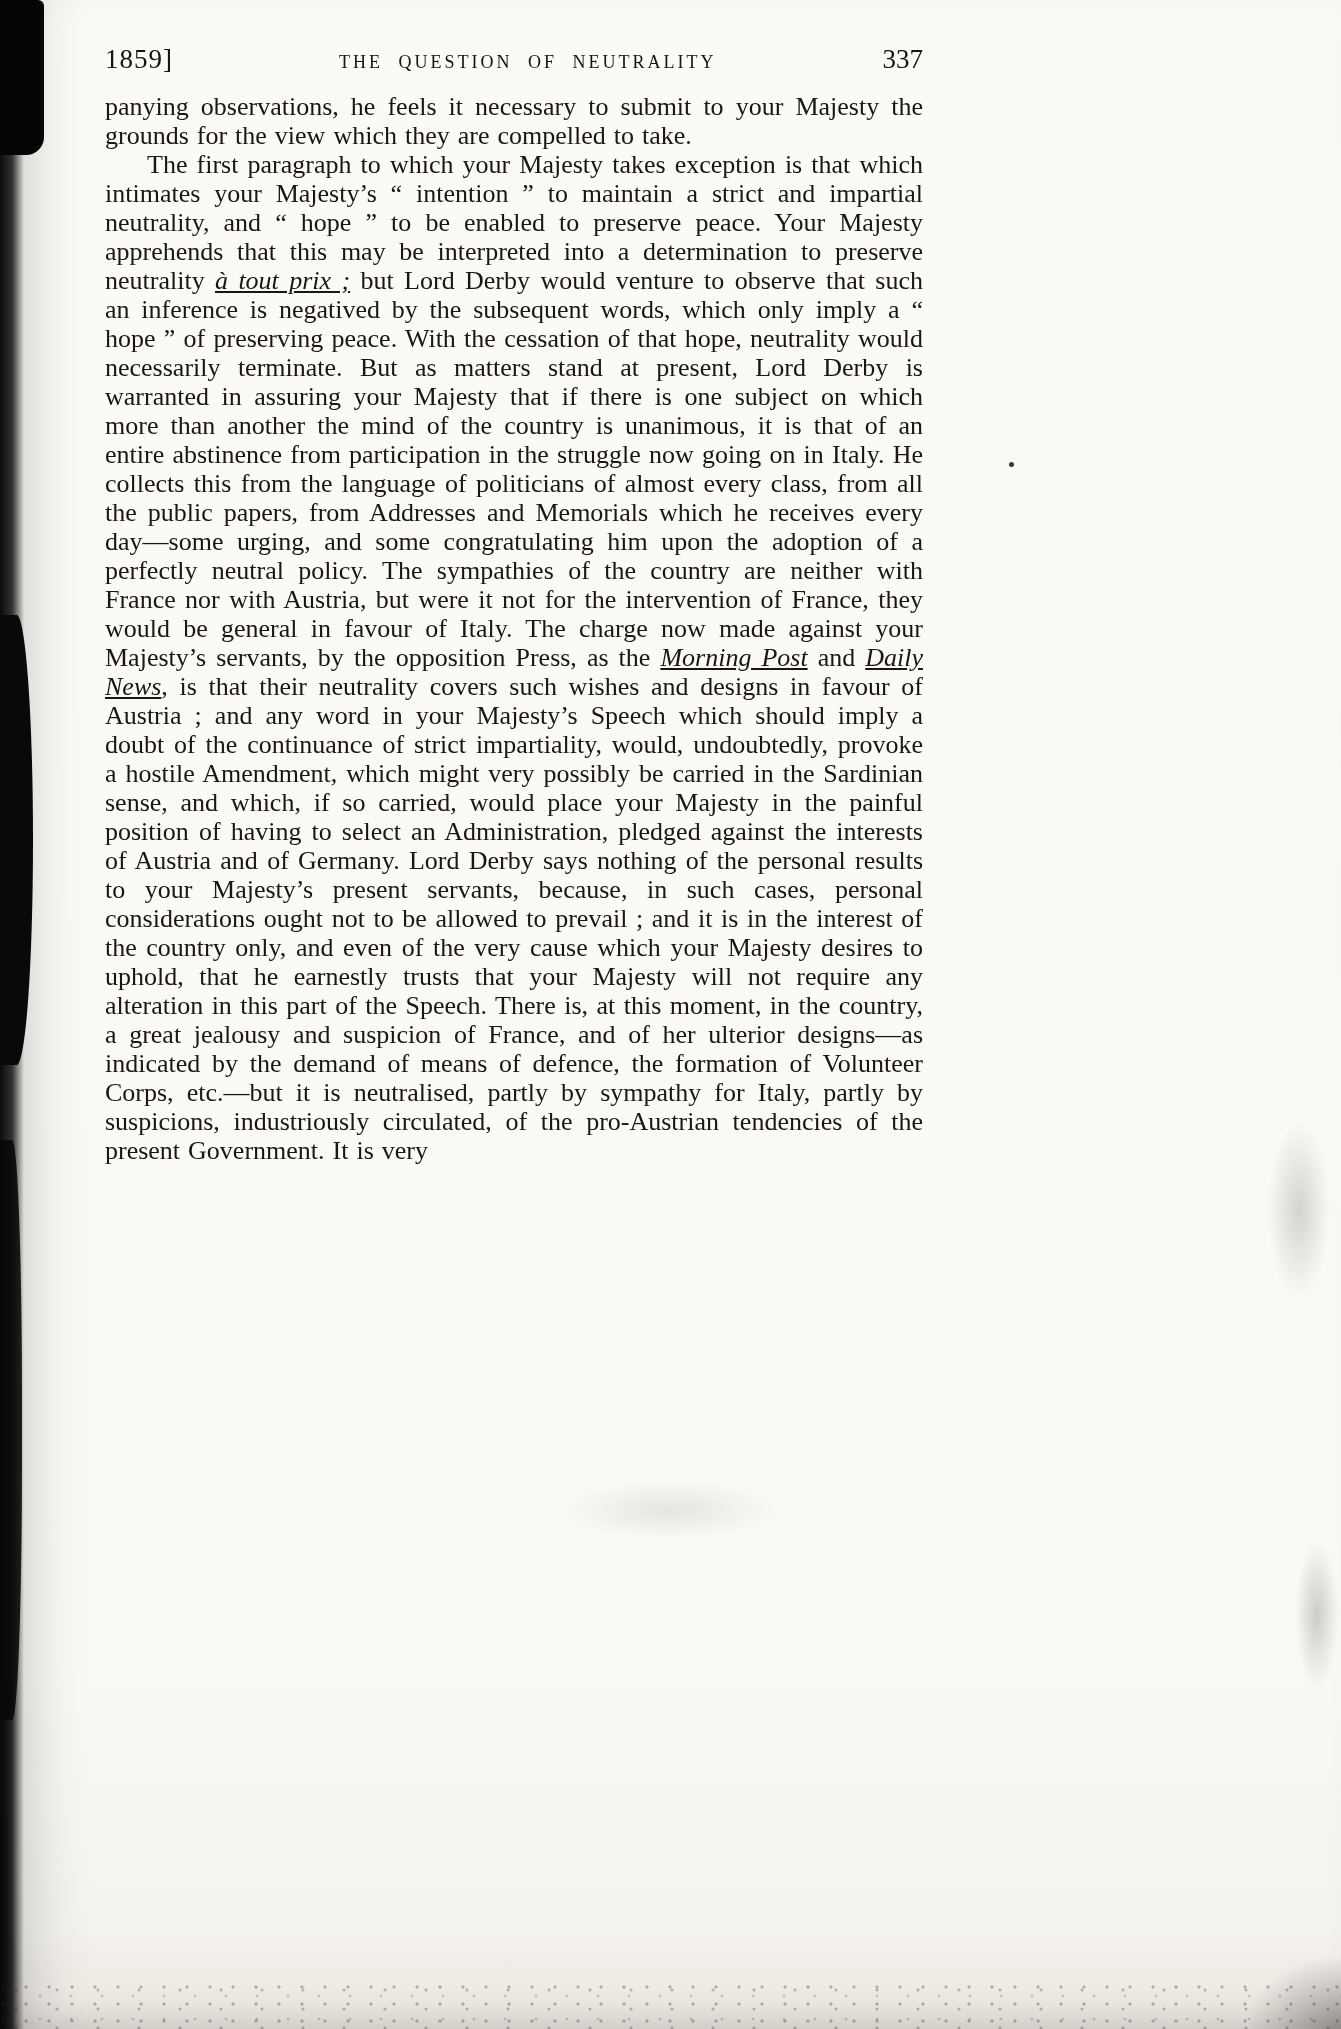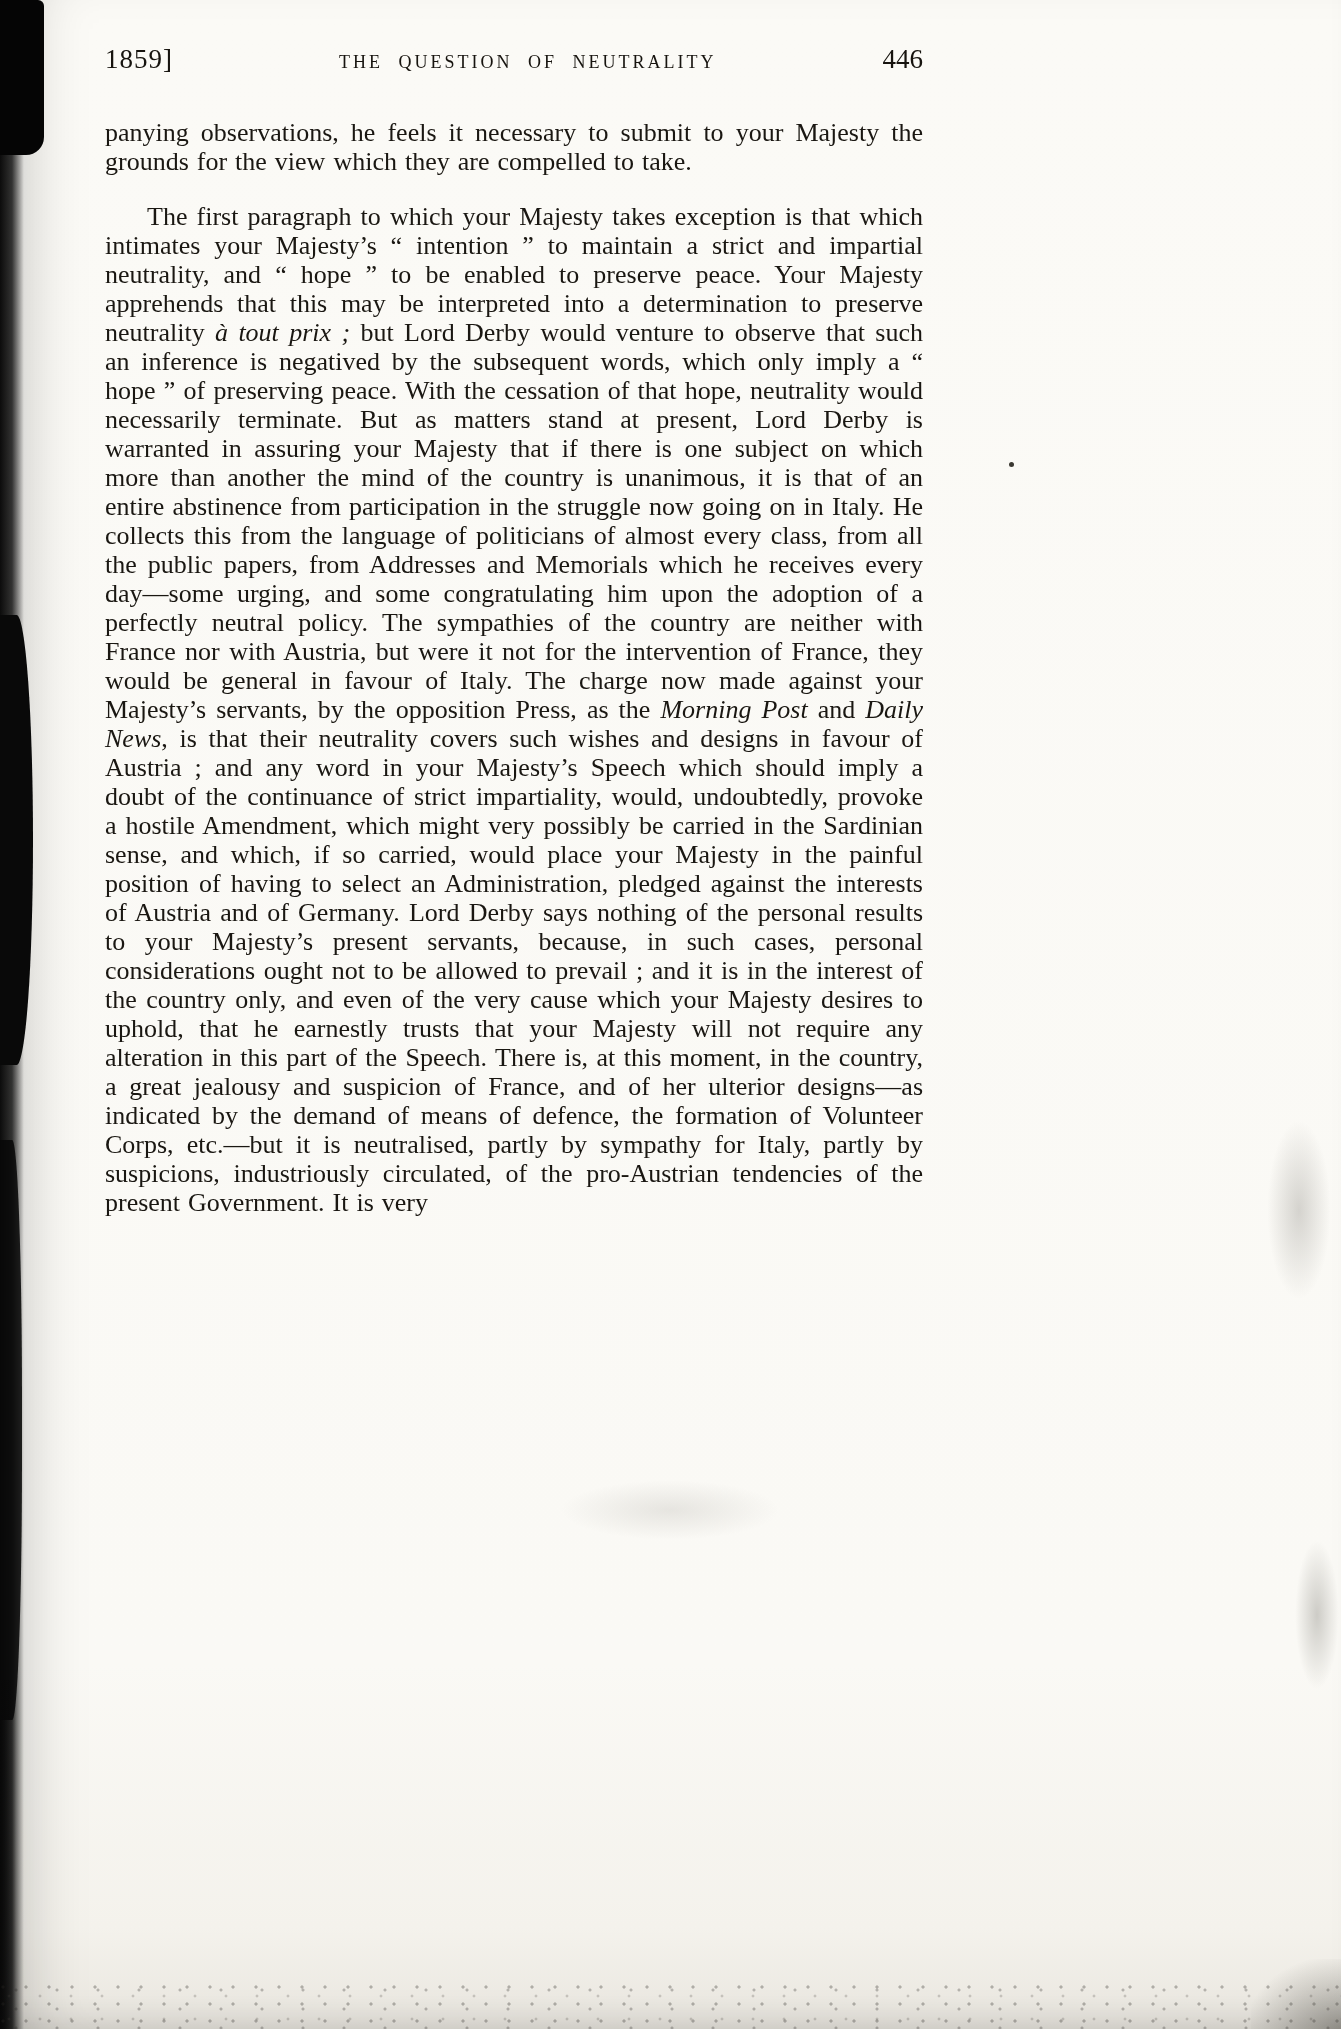"446" span.header-page { text: 446 -> 337 }
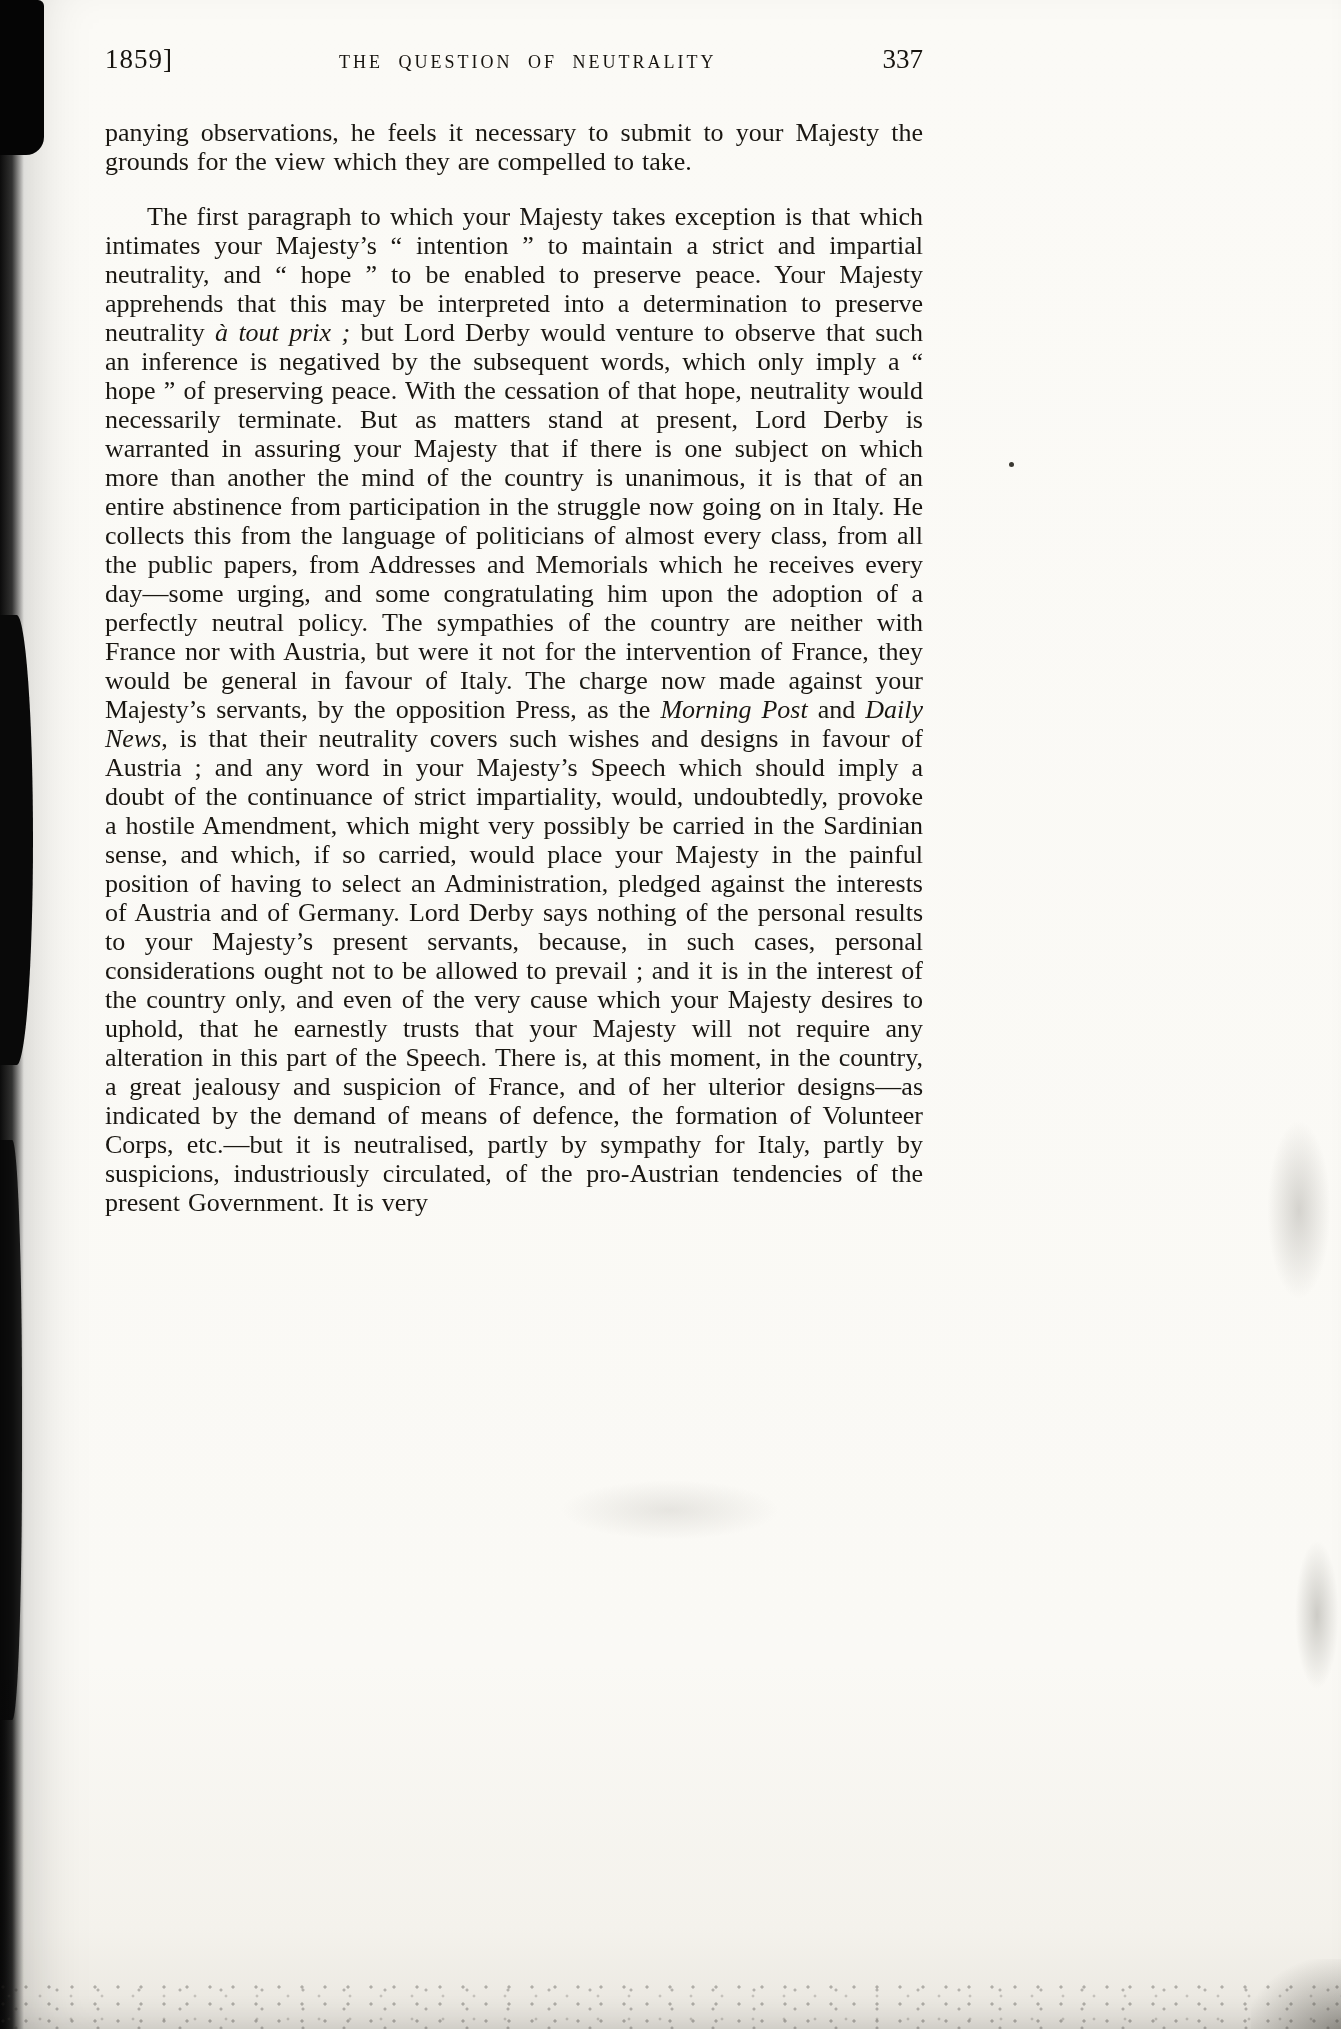"panying observations, he feels it" .para { margin-top: 26px -> none }
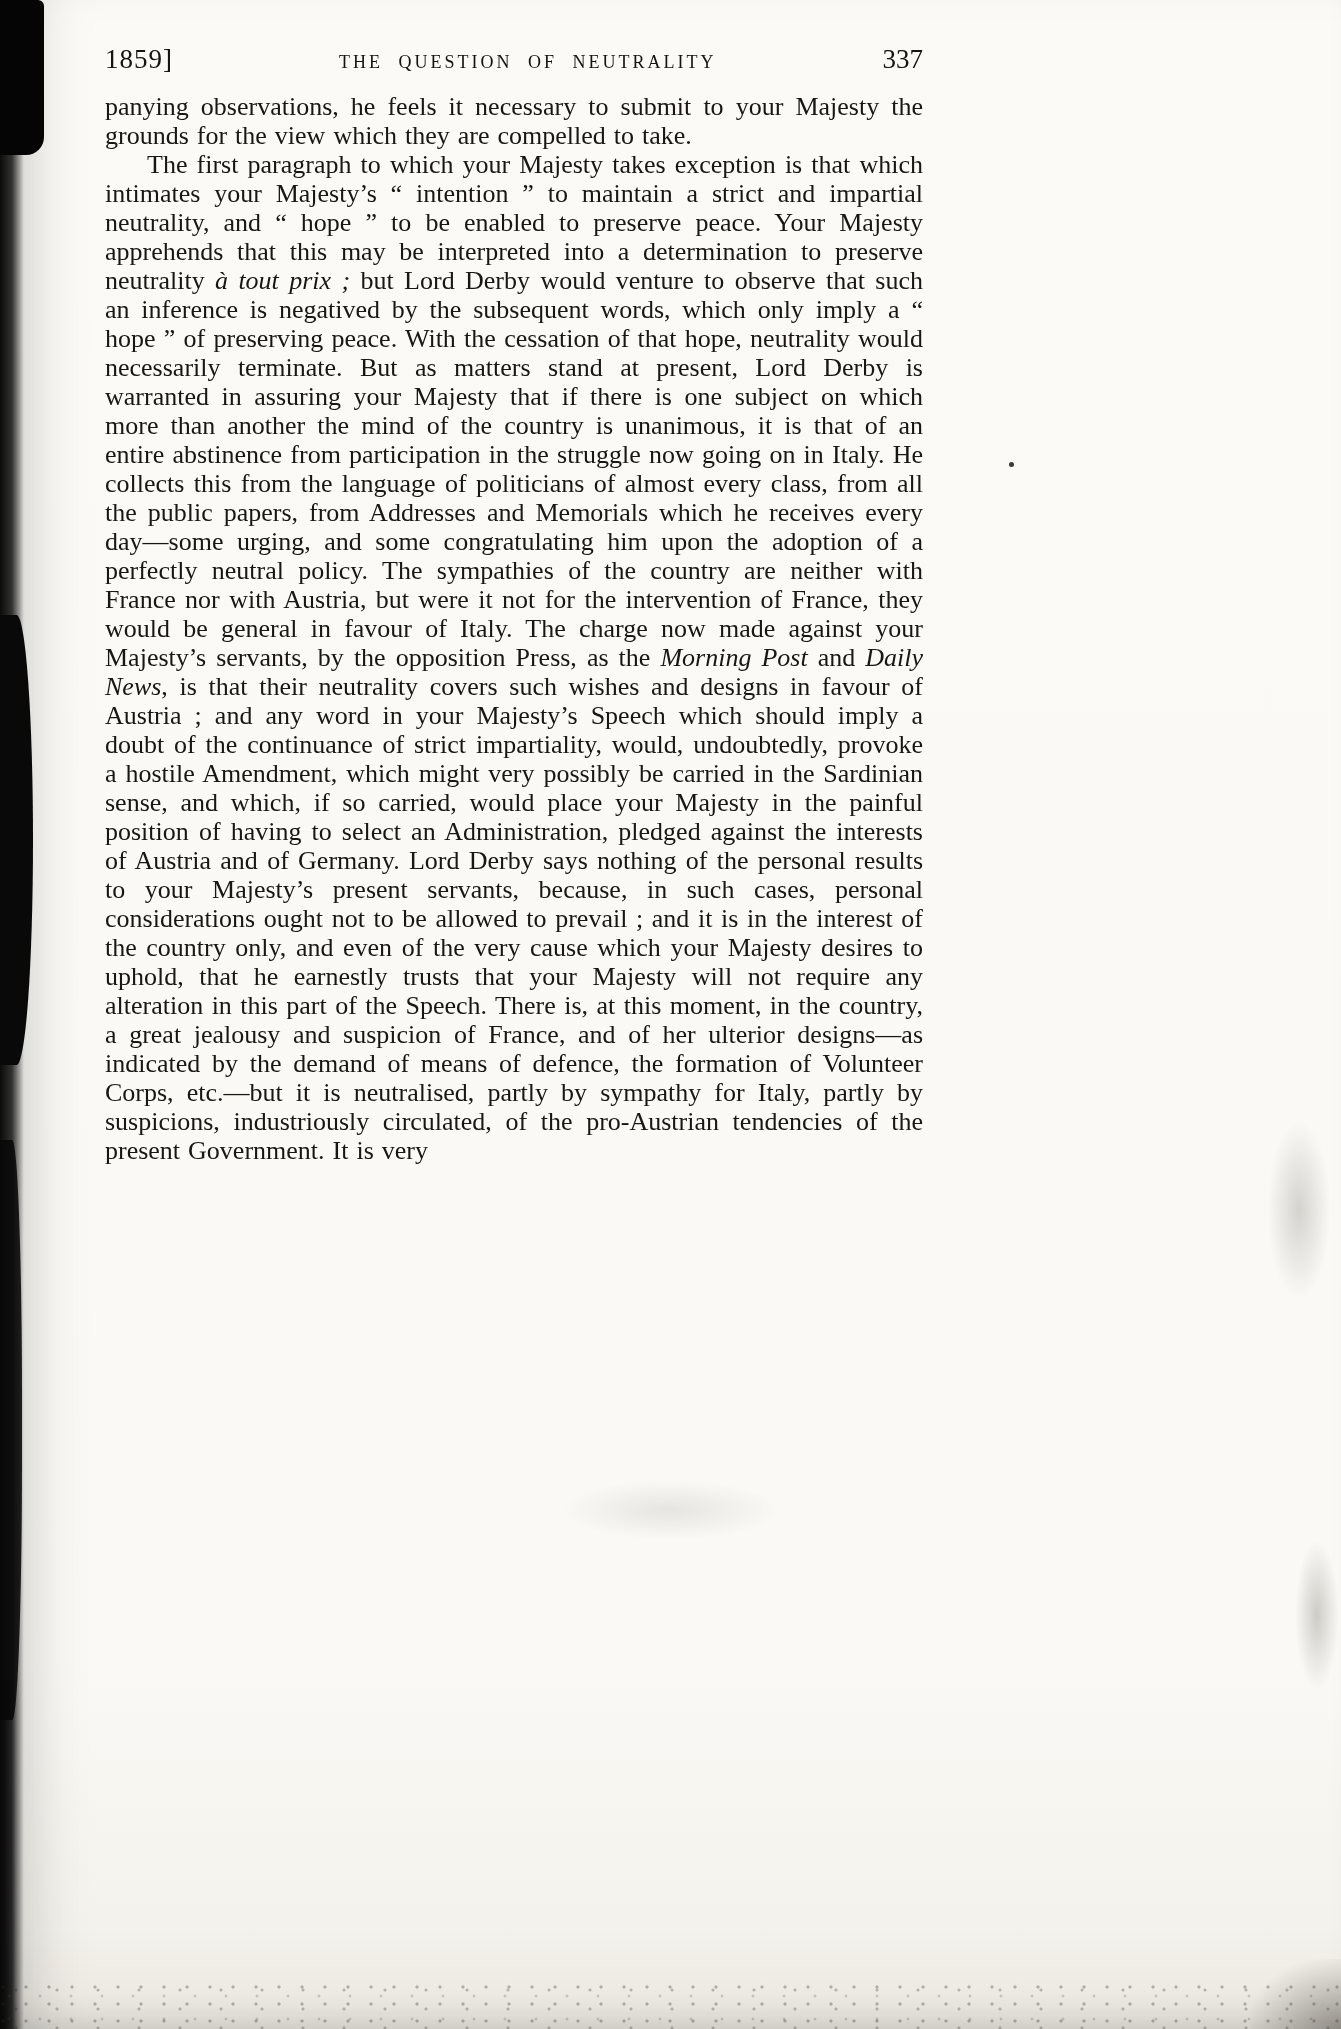"à tout prix ;" .italic { text-decoration: none -> underline }
